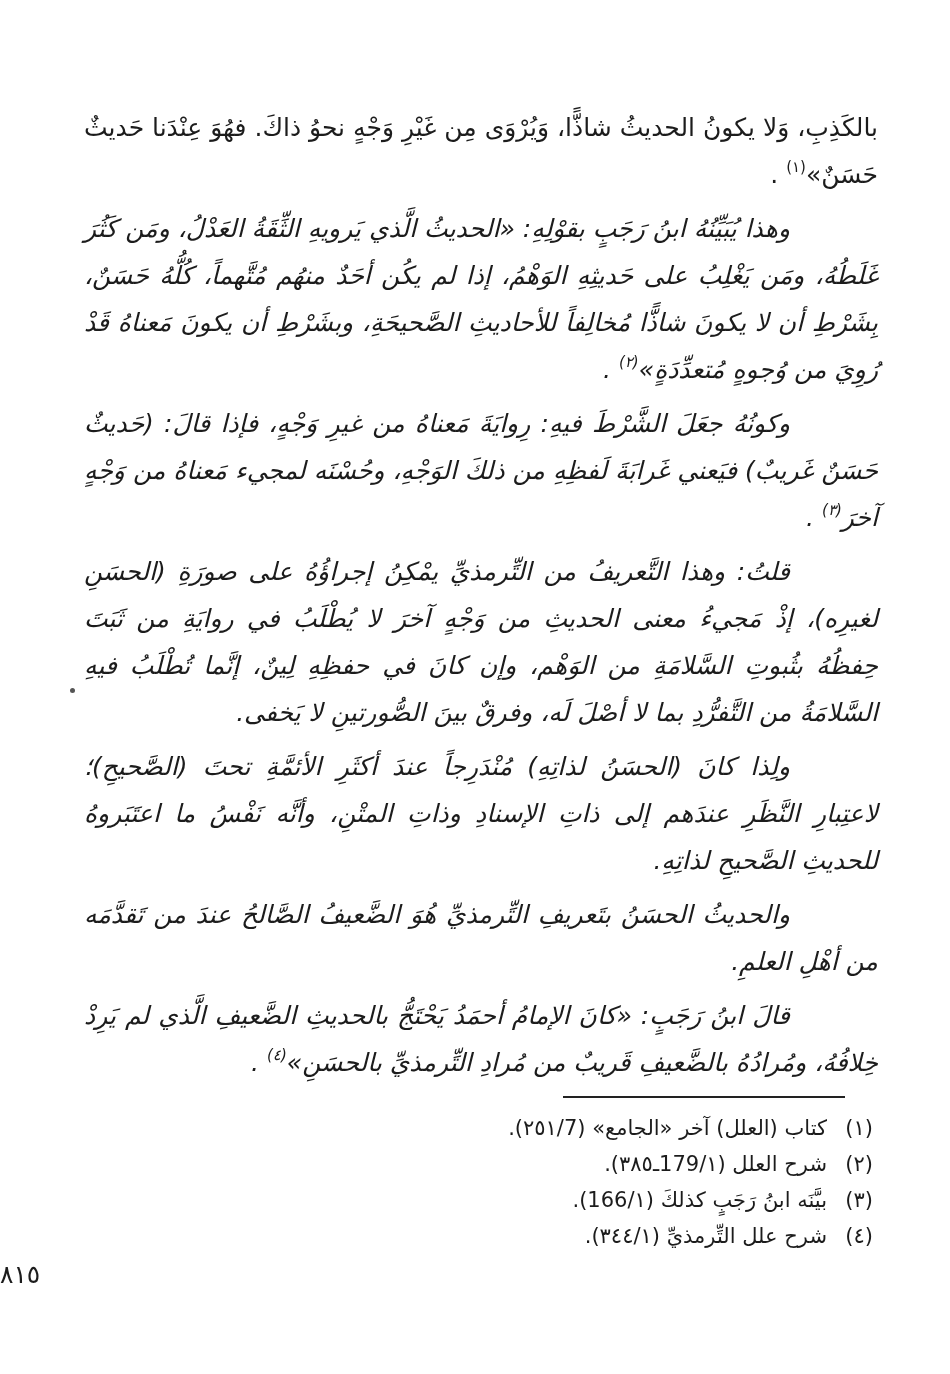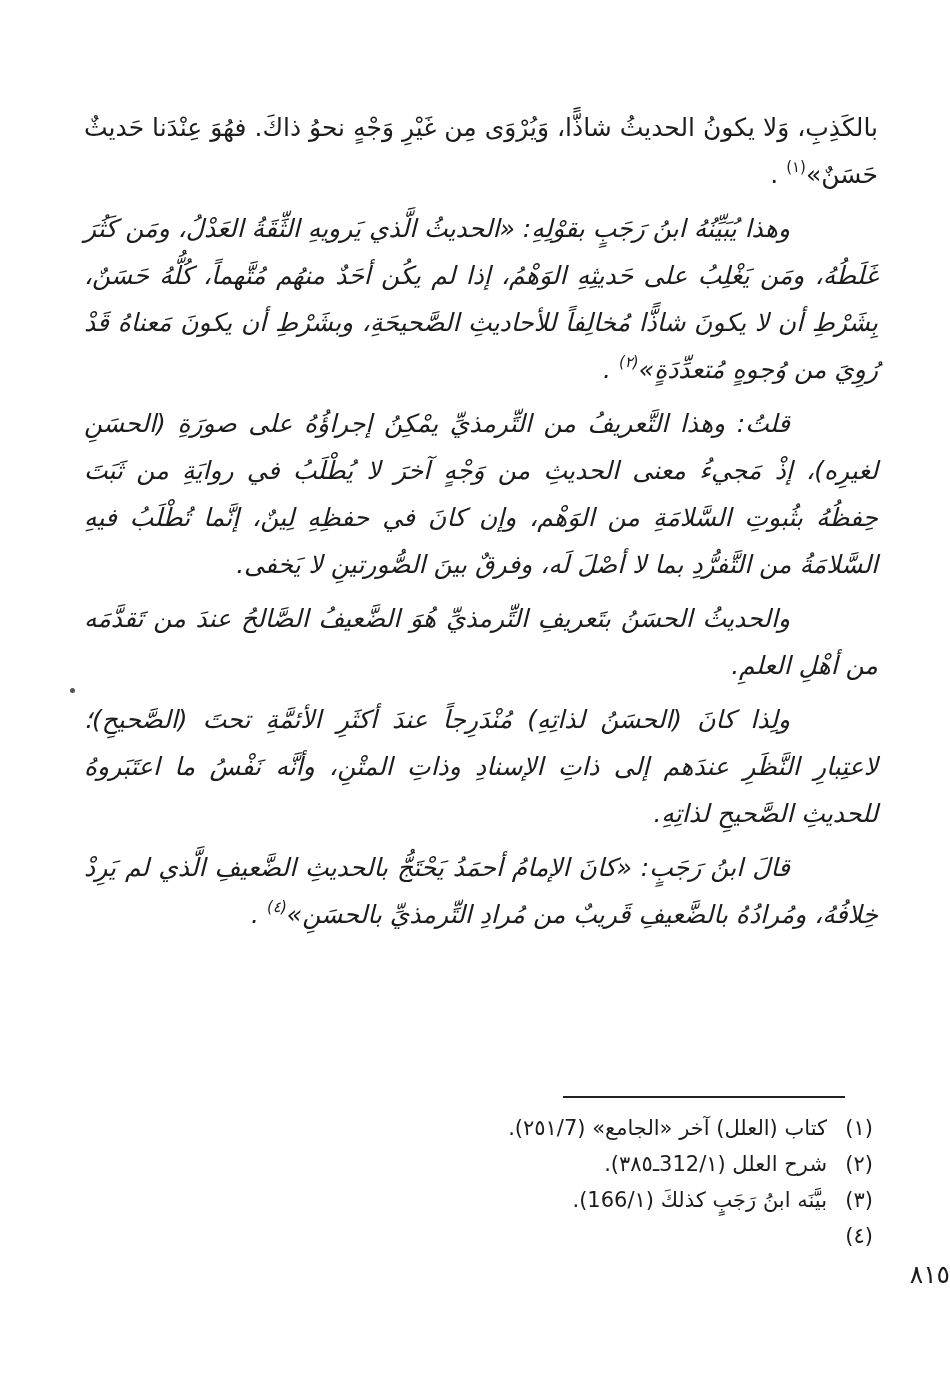"وكونُهُ جعَلَ الشَّرْطَ فيهِ: رِوايَةَ" p.indent { html: none -> <p><span>وكونُهُ جعَلَ الشَّرْطَ فيهِ: رِوايَةَ مَعناهُ من غيرِ وَجْهٍ، فإذا قالَ: (حَديثٌ حَسَنٌ غَريبٌ) فيَعني غَرابَةَ لَفظِهِ من ذلكَ الوَجْهِ، وحُسْنَه لمجيء مَعناهُ من وَجْهٍ آخرَ</span><sup>(٣)</sup><span> .</span></p> }
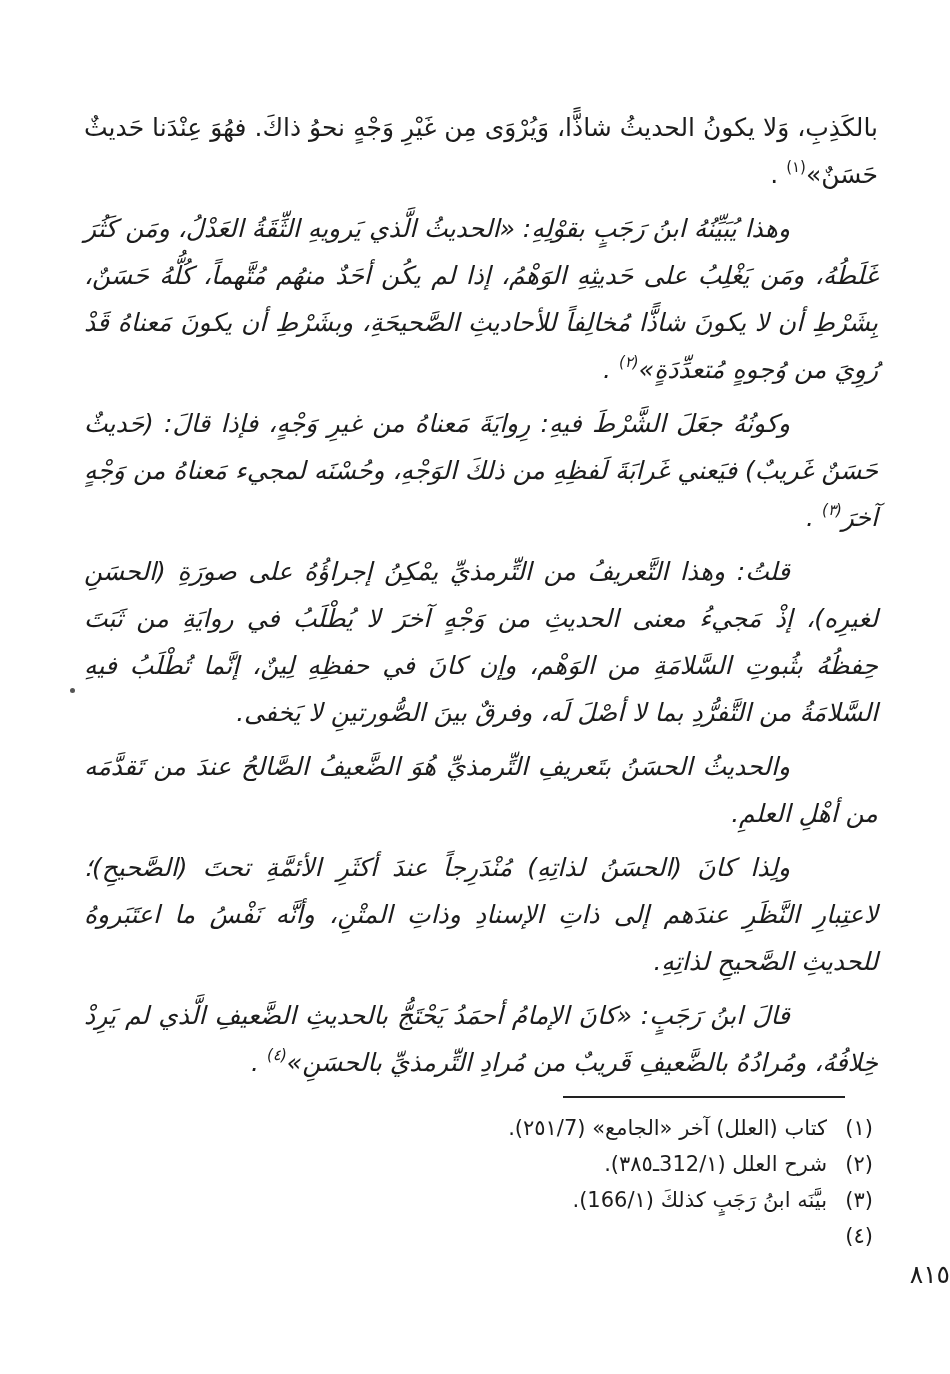"والحديثُ الحسَنُ بتَعريفِ التِّرمذيِّ" p.indent { order: before "ولِذا كانَ (الحسَنُ لذاتِهِ) مُنْدَرِجاً" -> after "ولِذا كانَ (الحسَنُ لذاتِهِ) مُنْدَرِجاً" }
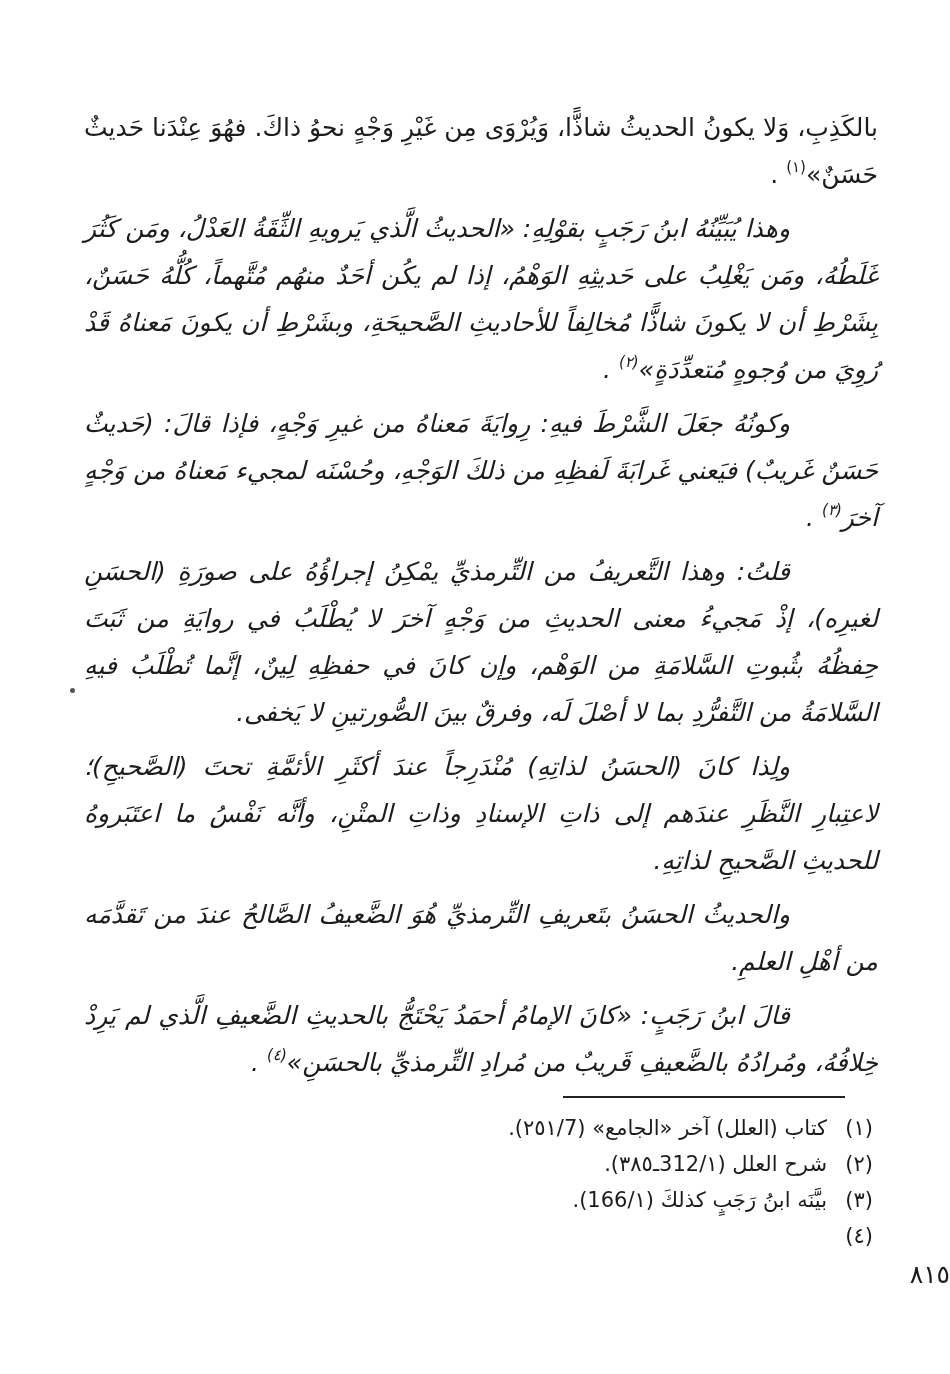"شرح العلل (312/١ـ٣٨٥)." span.fn-text { text: 312/١ـ٣٨٥ -> 179/١ـ٣٨٥ }
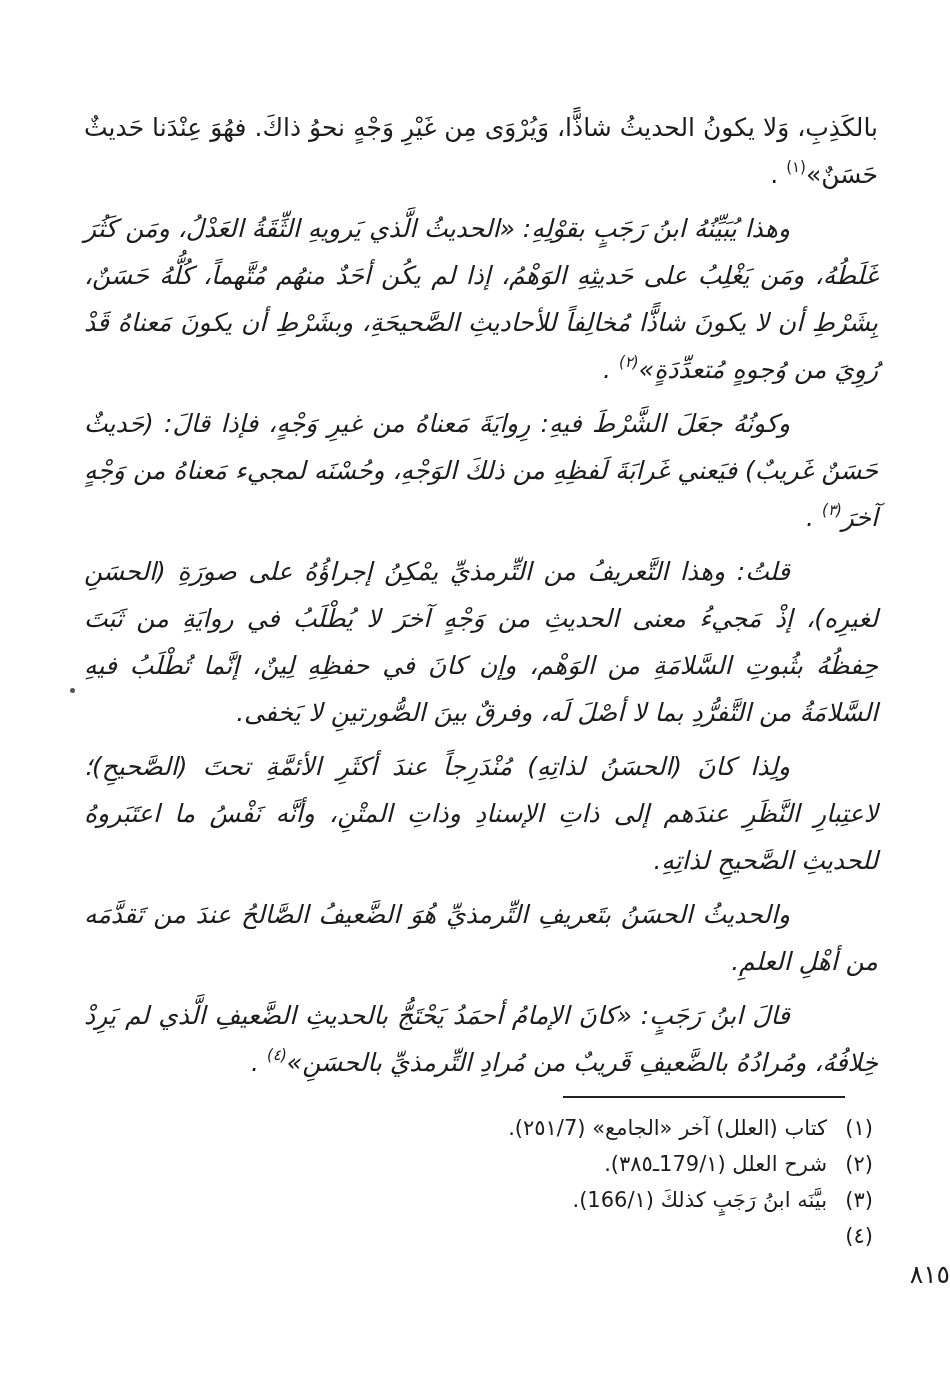"شرح علل التِّرمذيِّ (٣٤٤/١)." span.fn-text { html: none -> <span>شرح علل التِّرمذيِّ (٣٤٤/١).</span> }
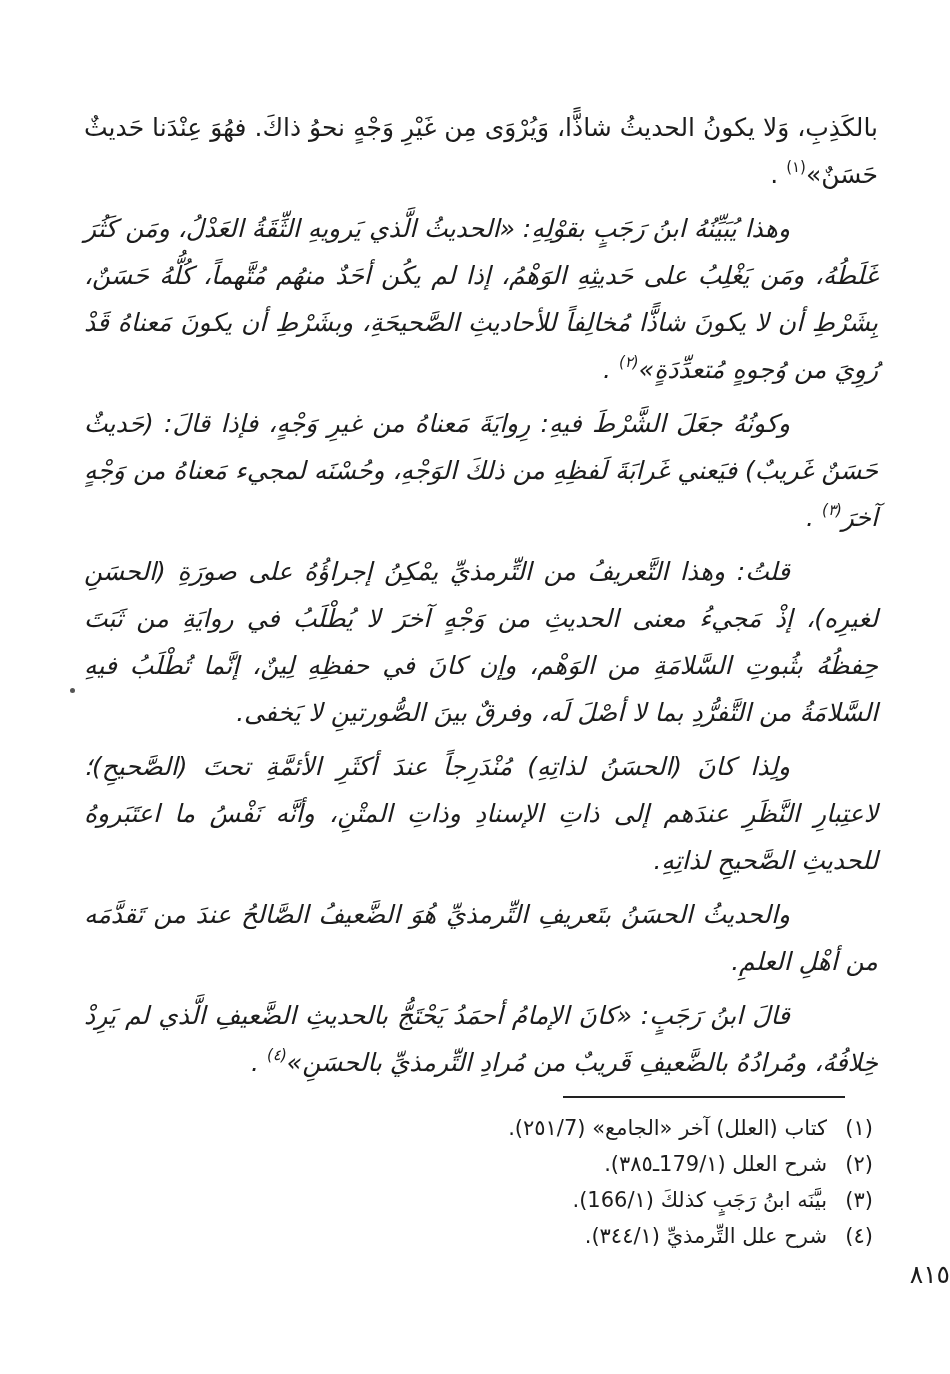"٨١٥" .page-number { text-align: right -> left }
